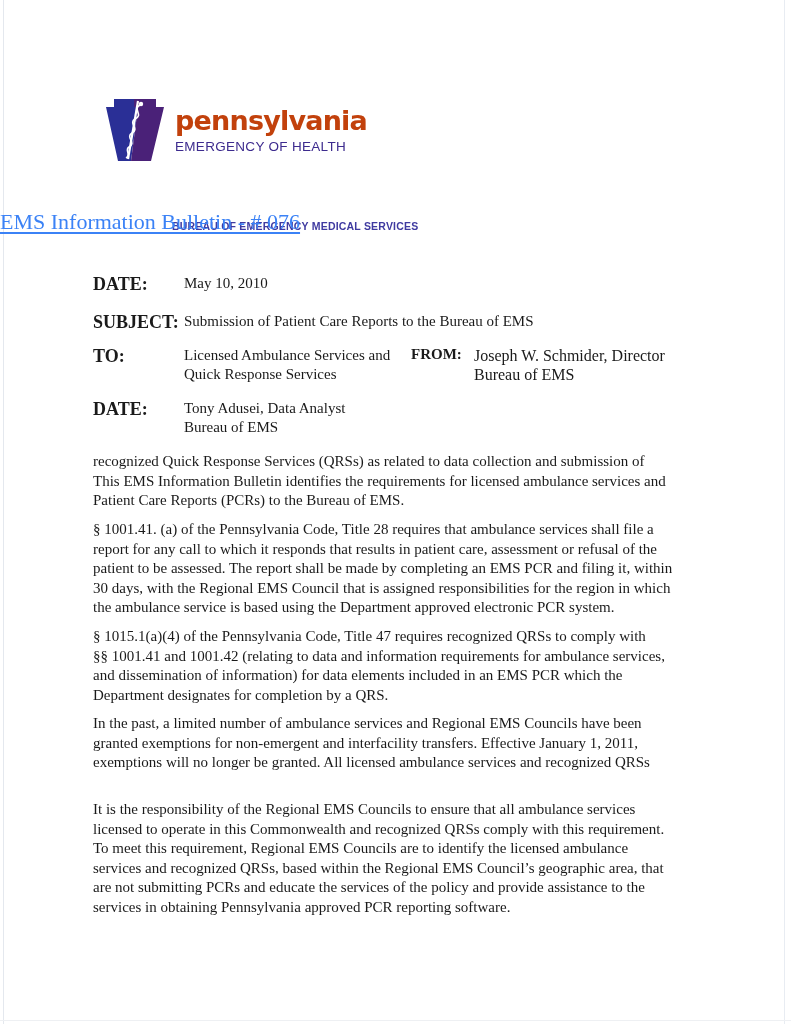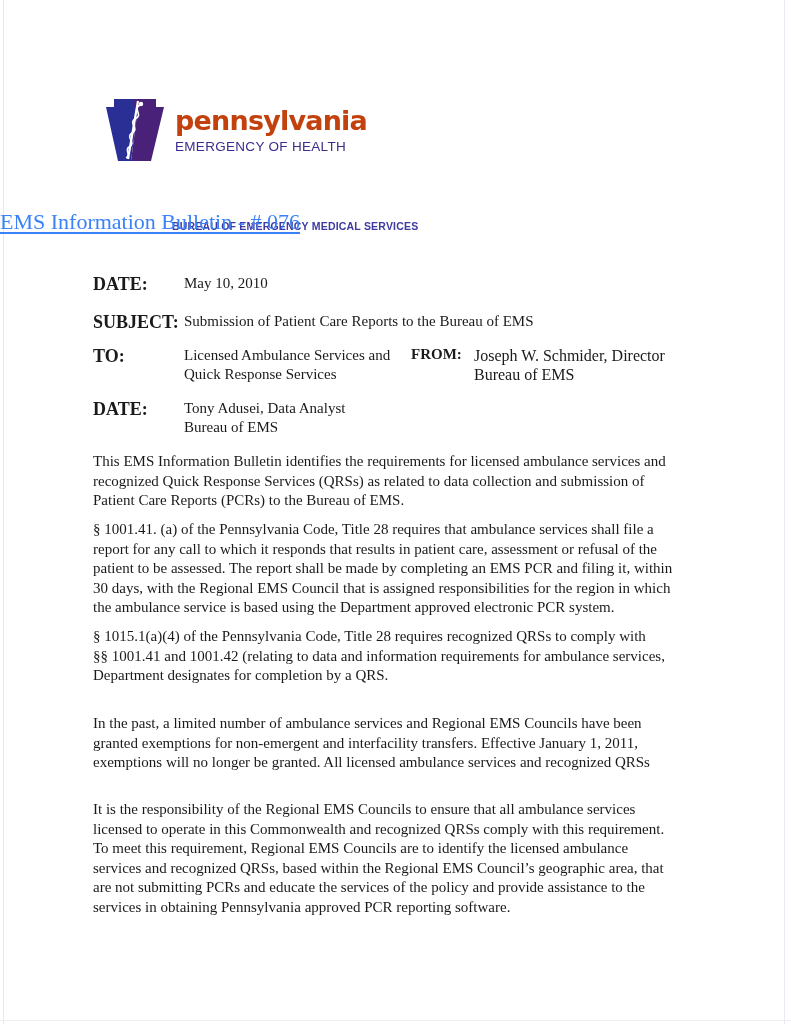"This EMS Information Bulletin identifies" span { order: before "recognized Quick Response Services" -> after "recognized Quick Response Services" }
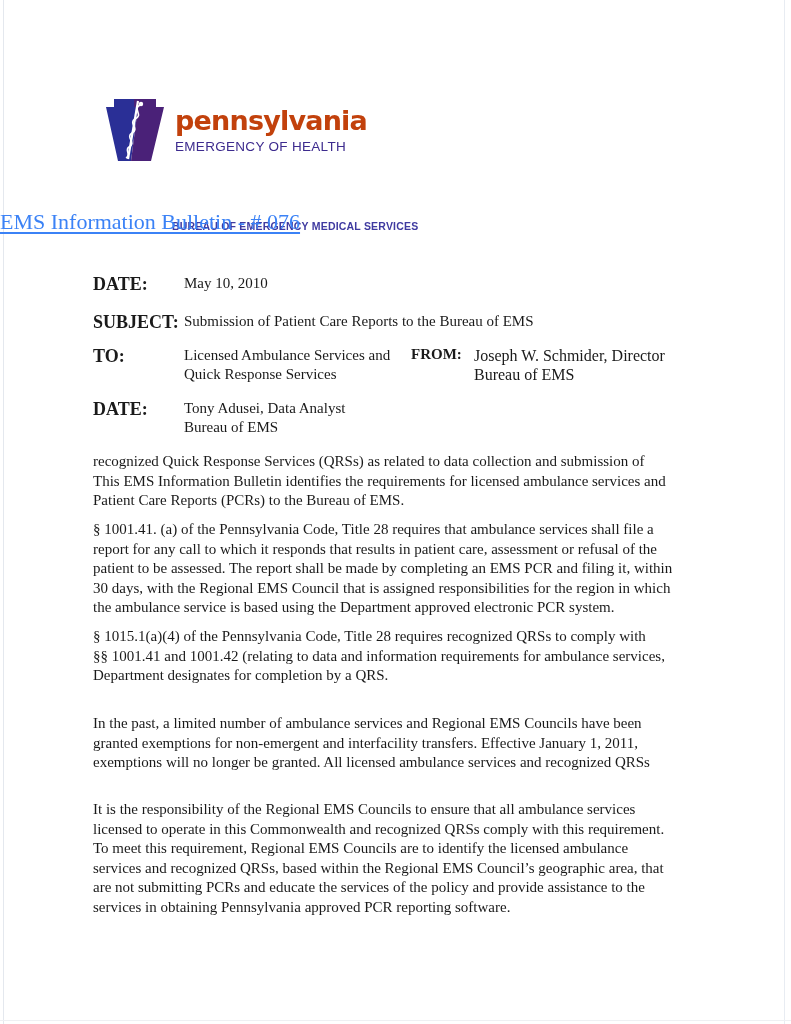"§ 1015.1(a)(4) of the Pennsylvania" span { text: 28 -> 47 }
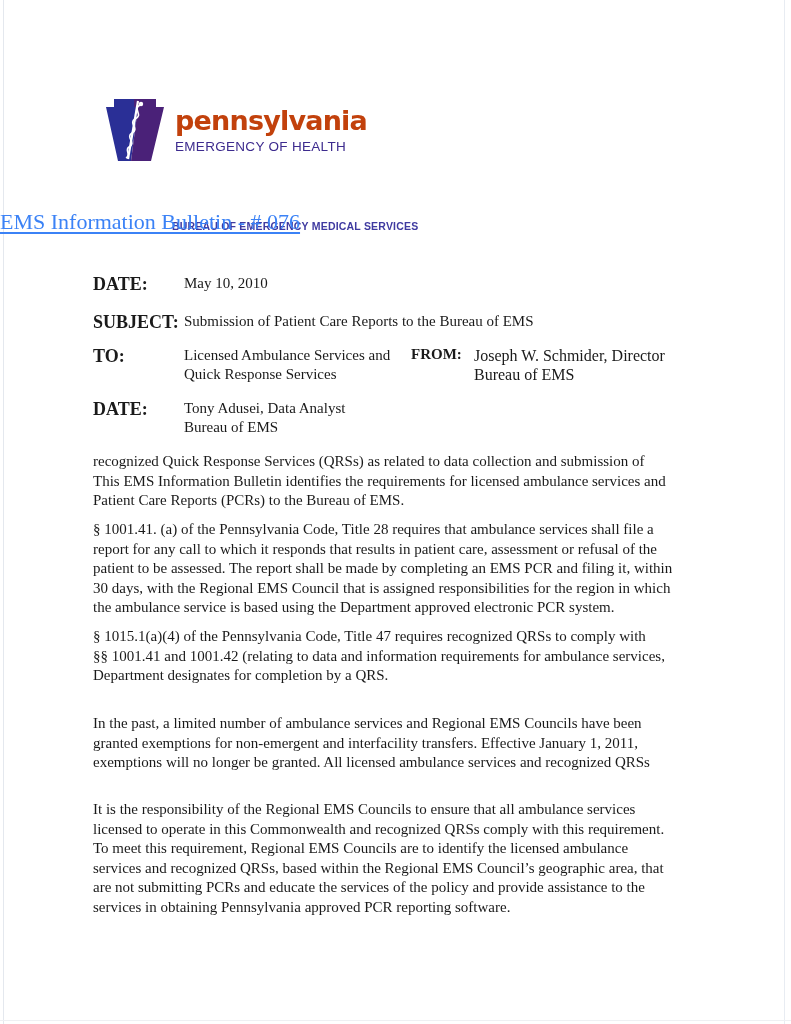"and dissemination of information) for" span { html: none -> <span>and dissemination of information) for data elements included in an EMS PCR which the</span> }
